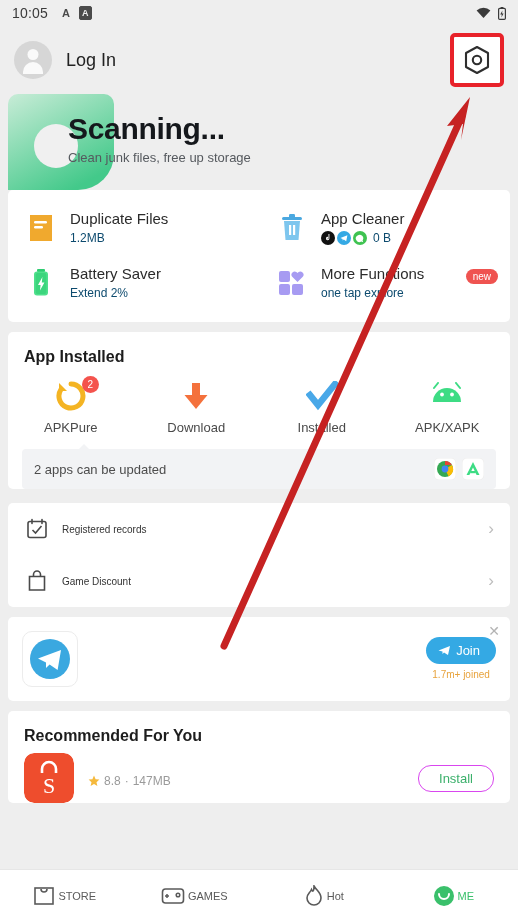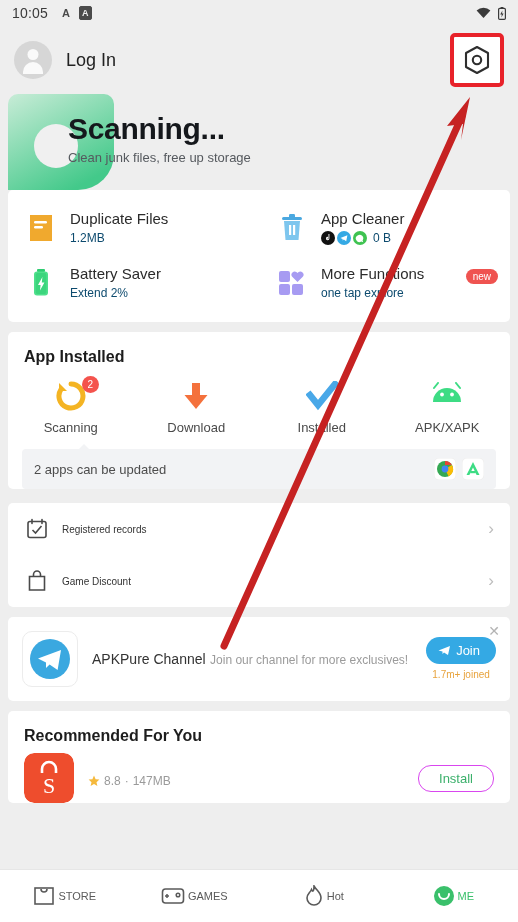"Scanning" span.am-label { text: Scanning -> APKPure }
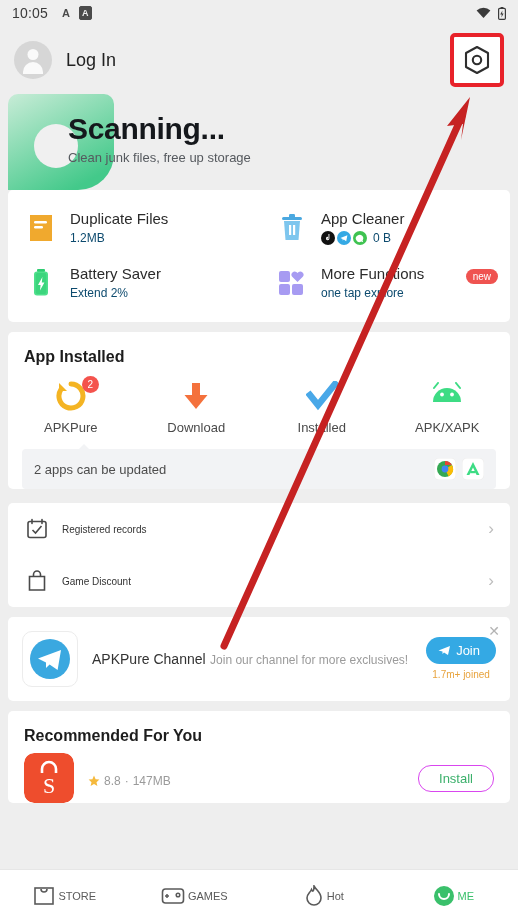"APKPure Channel Join our channel" span.chan-txt { html: <span> <span>APKPure Channel</span> <span>Join our channel for more exclusives!</span> </span> -> none }
